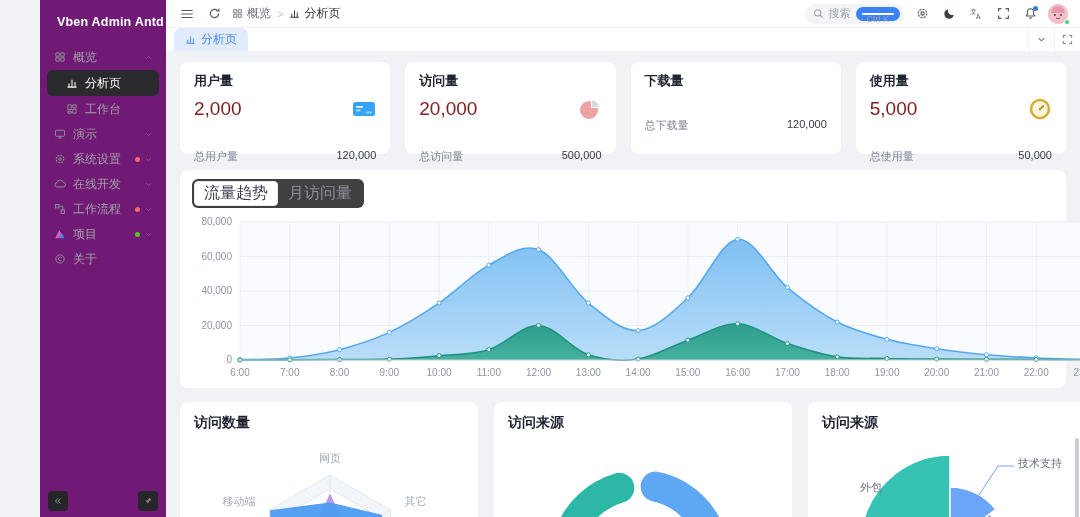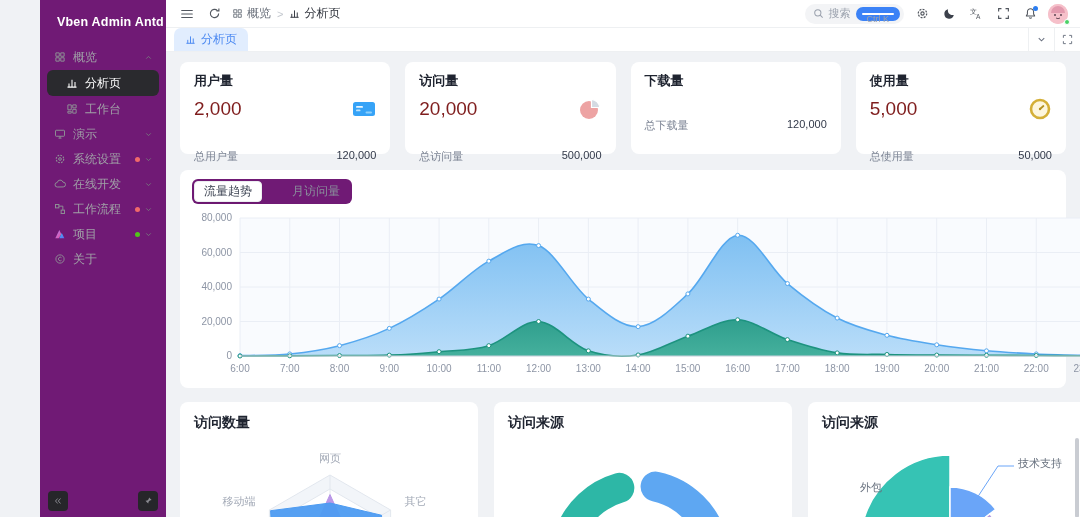"流量趋势" .segmented { background: #701a75 -> #404040; font-size: 12px -> 16px; gap: 20px -> none }
